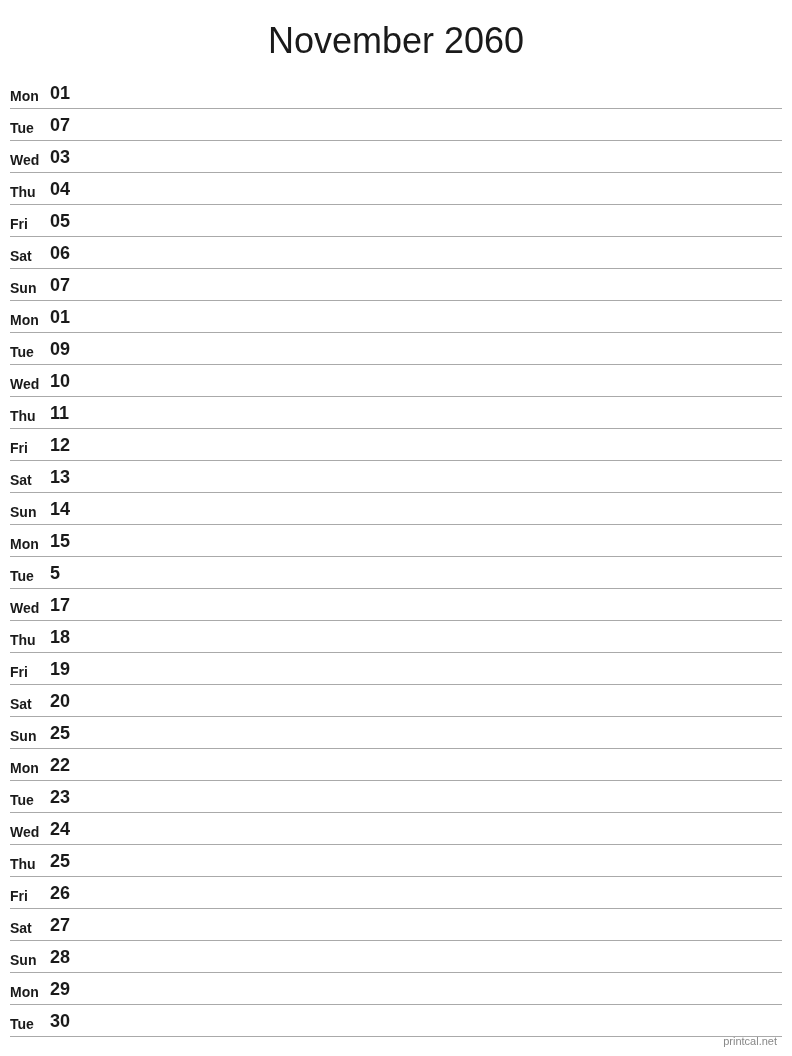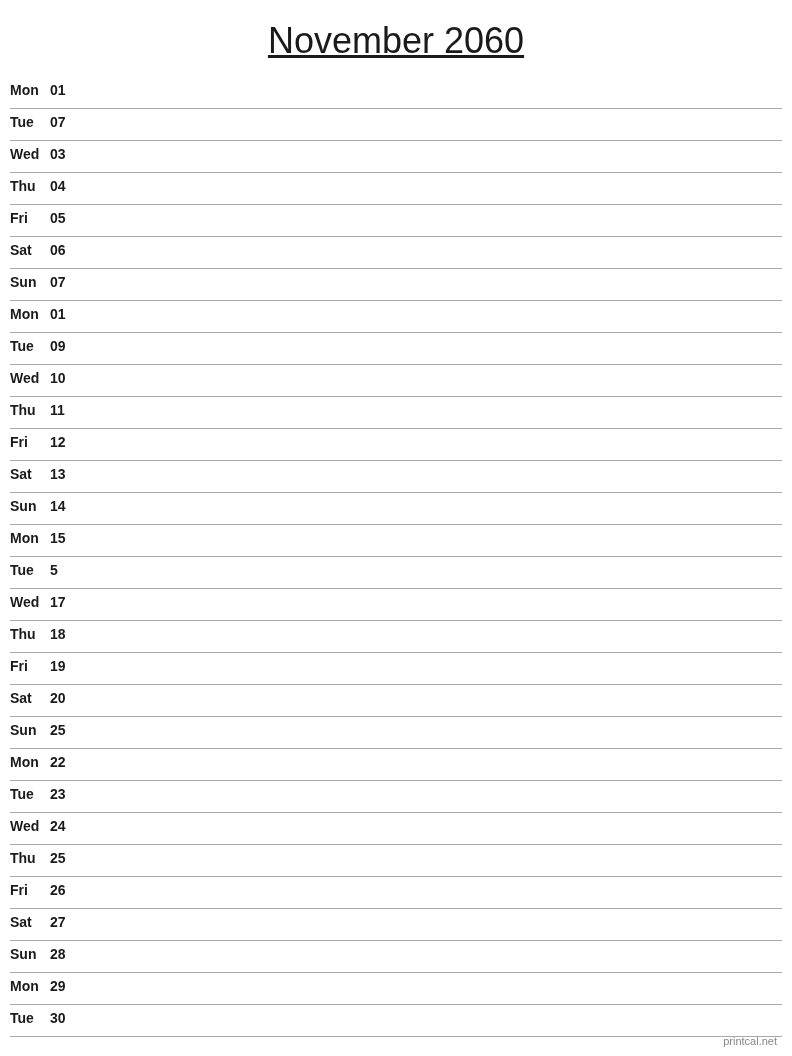"November 2060" .page-title { text-decoration: underline -> none }
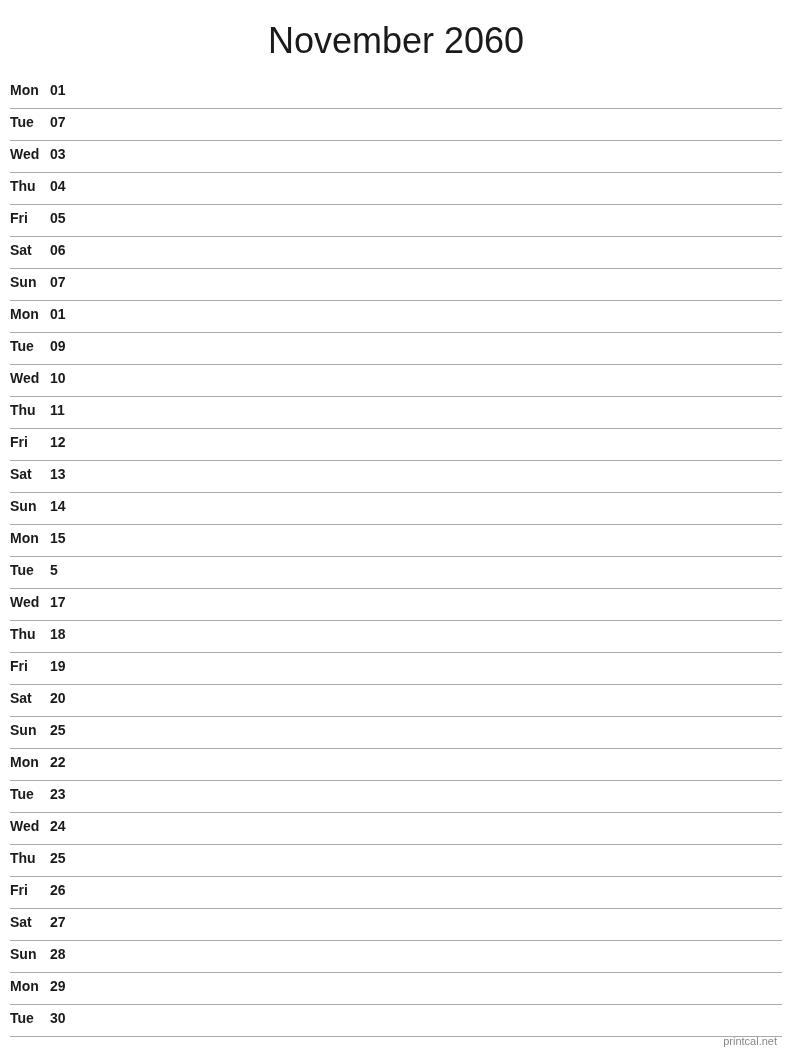"Mon" .calendar-row { padding: 4px 0 10px 0 -> 4px 0 4px 0 }
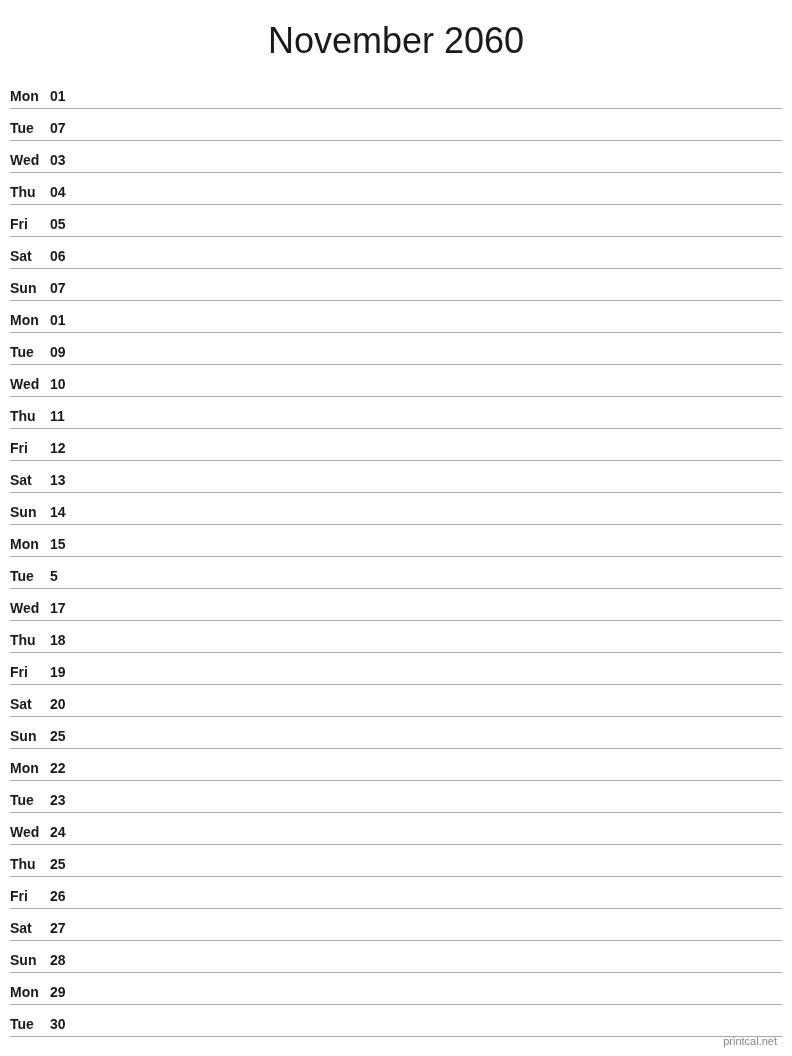"01" .day-number { font-size: 14px -> 18px }
